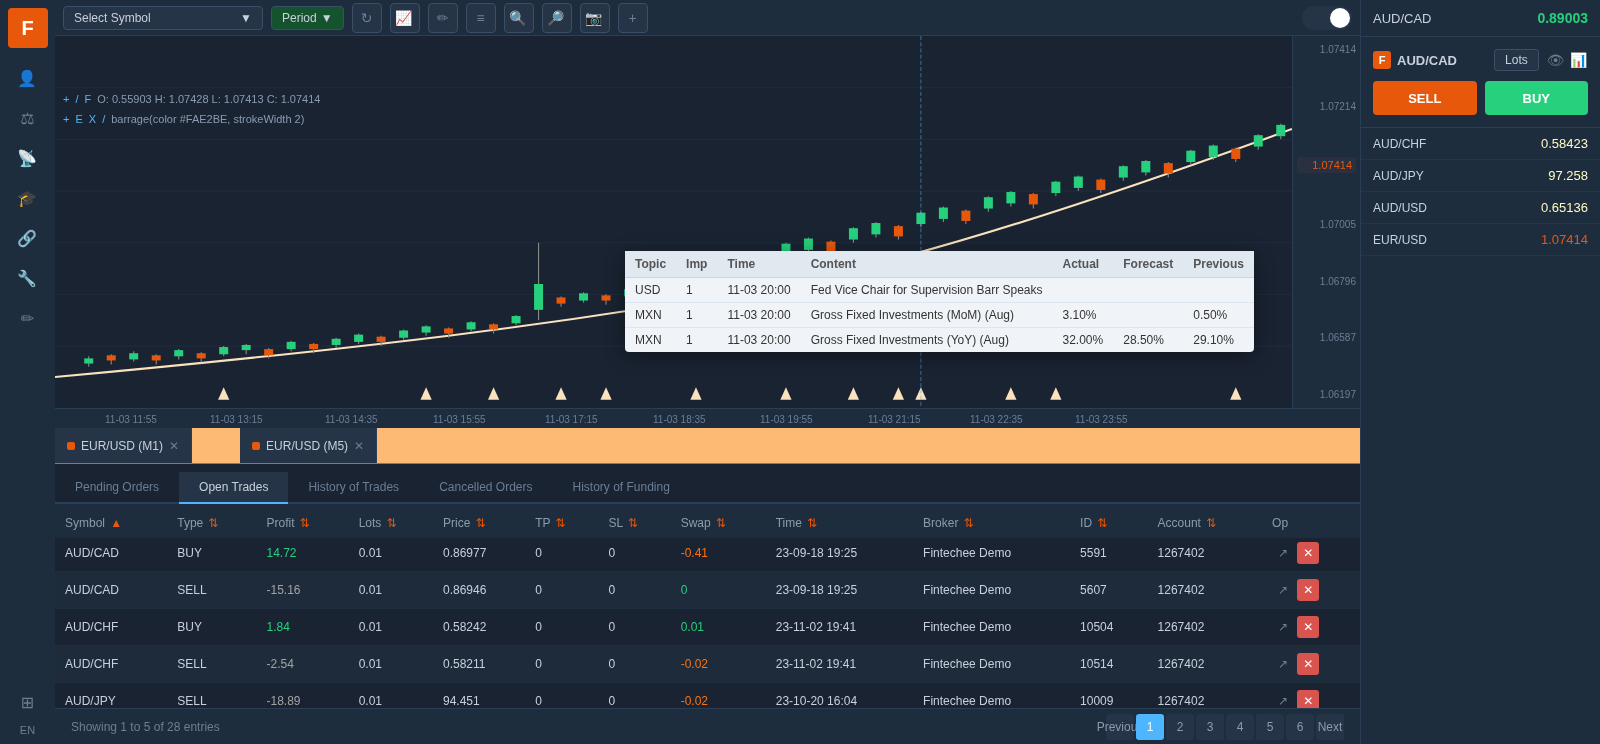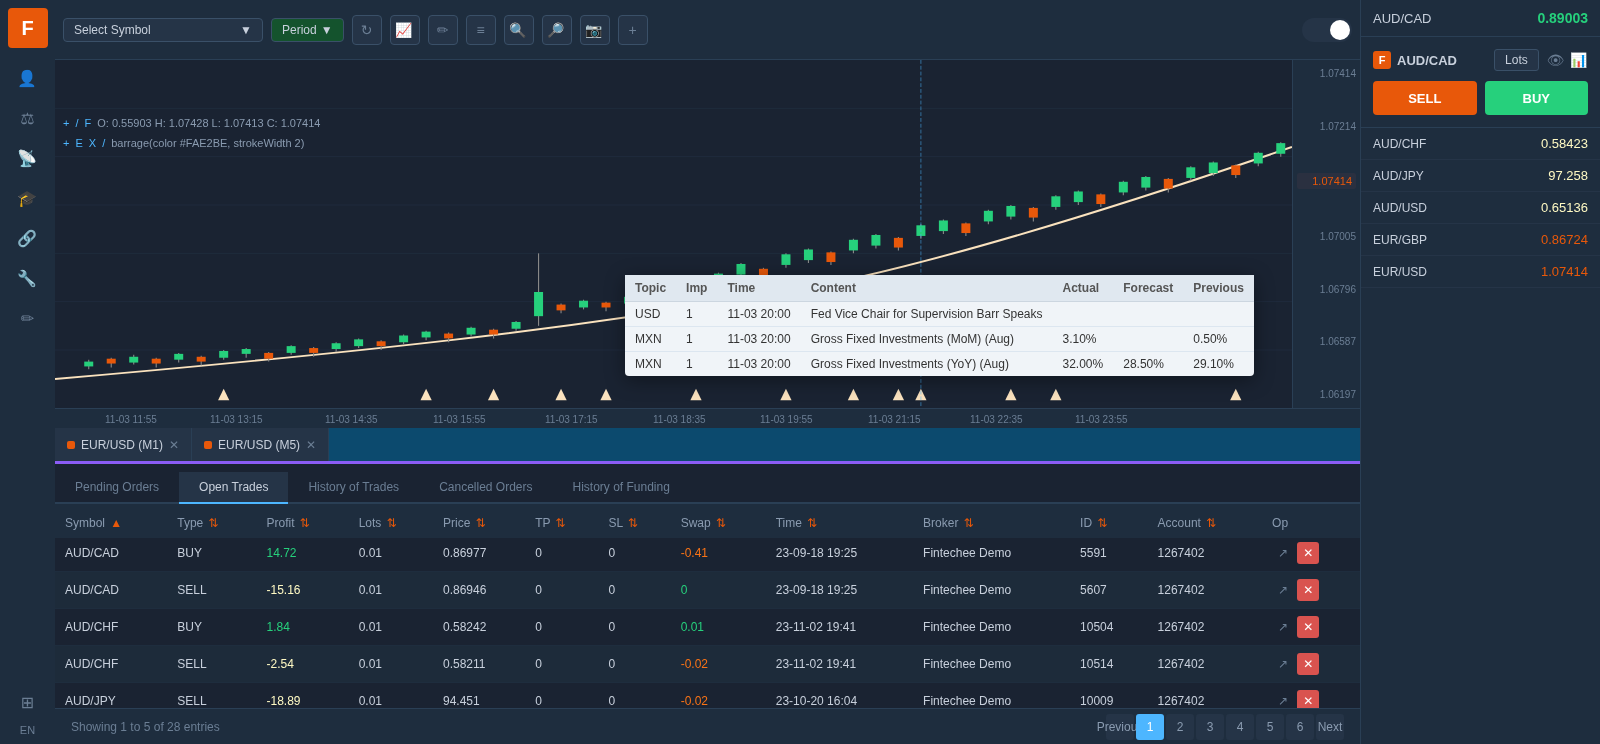"Select Symbol" .toolbar { height: 60px -> 36px }
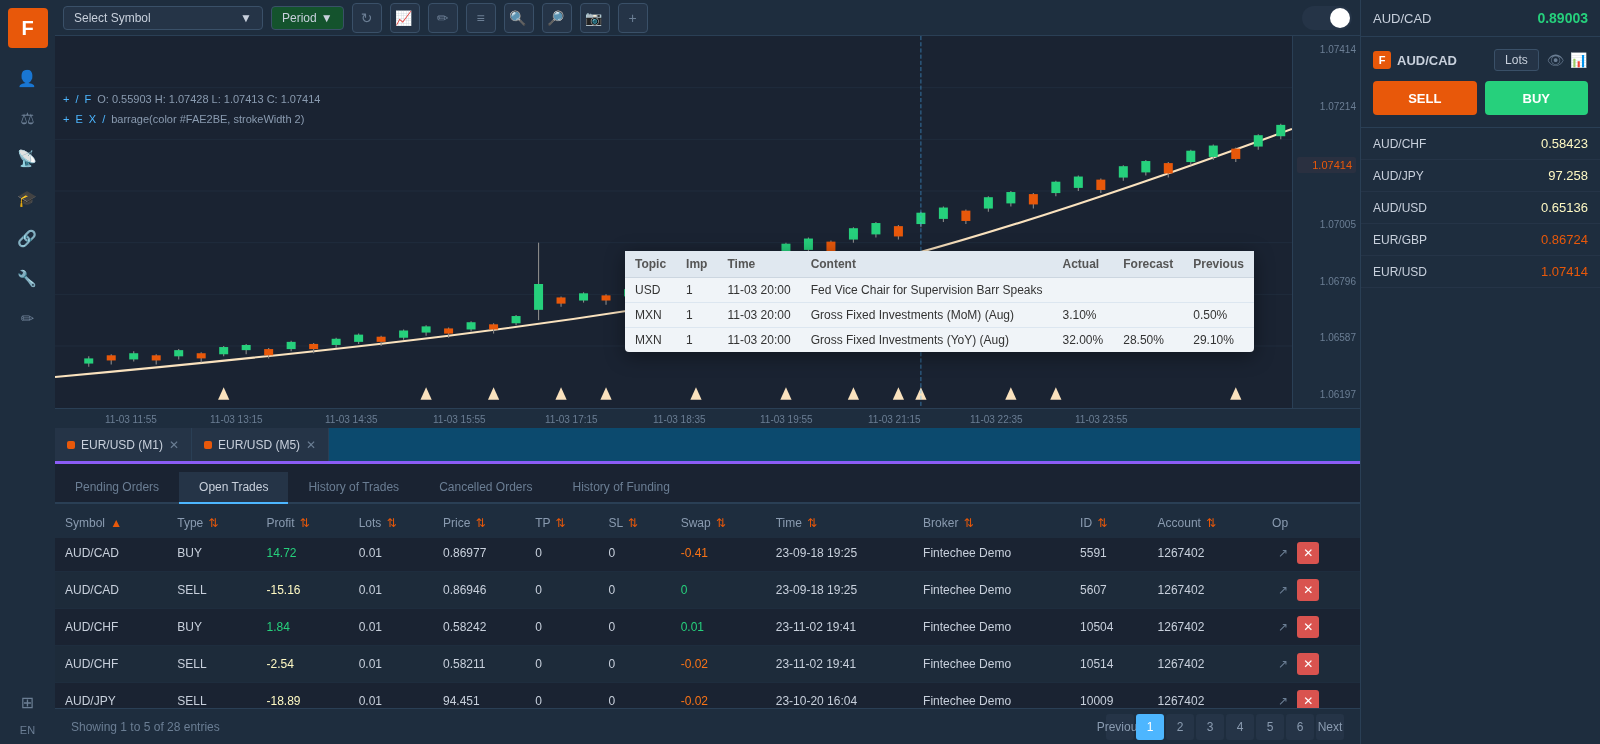"EUR/GBP" div.market-item { html: <div> <span>EUR/GBP</span> <span>0.86724</span> </div> -> none }
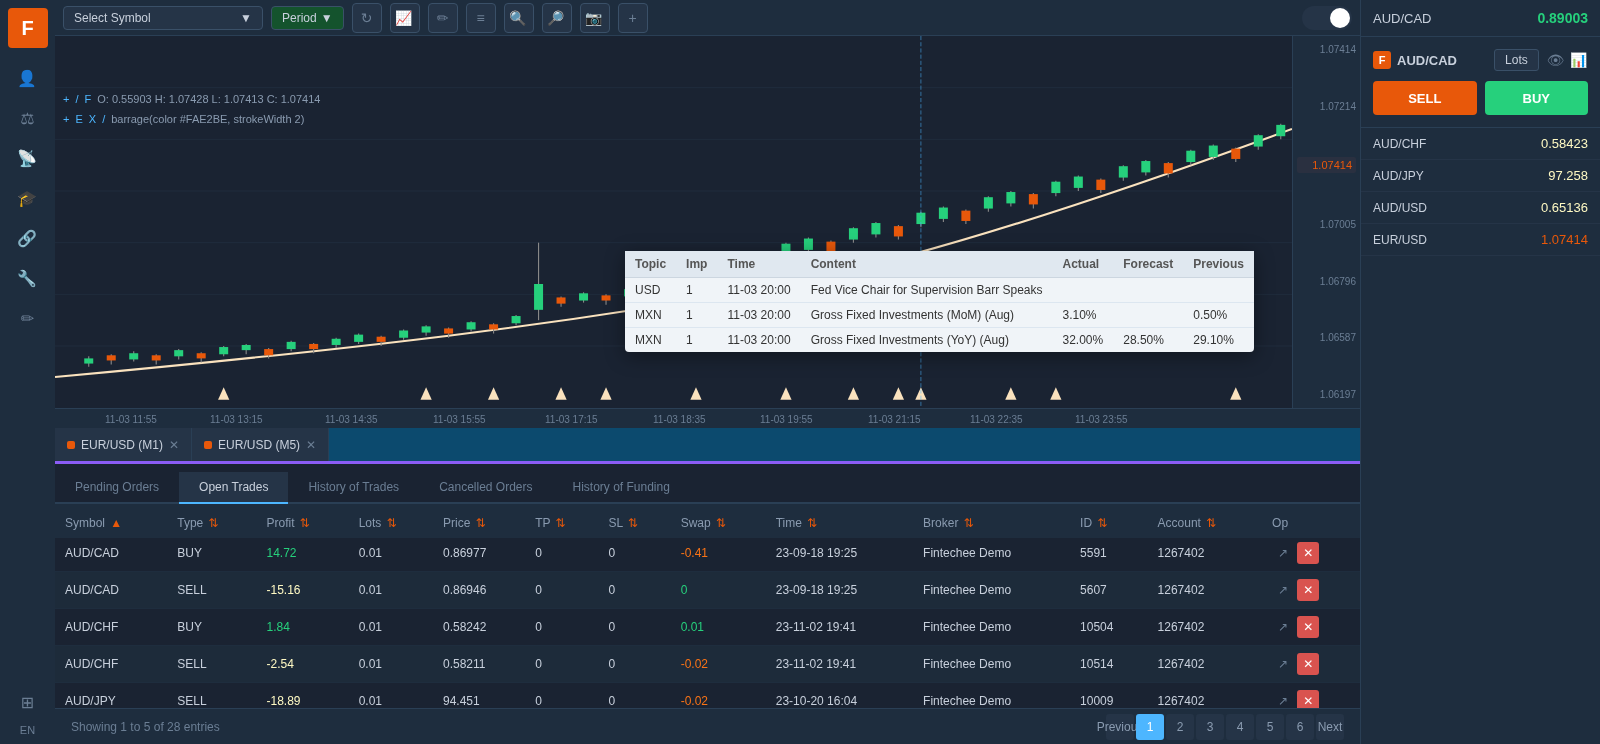"EUR/USD (M1)" .chart-tabs { background: #0c4a6e -> #fdba74; border-bottom: 3px solid #8b5cf6 -> 1px solid #8b5cf6; gap: none -> 48px }
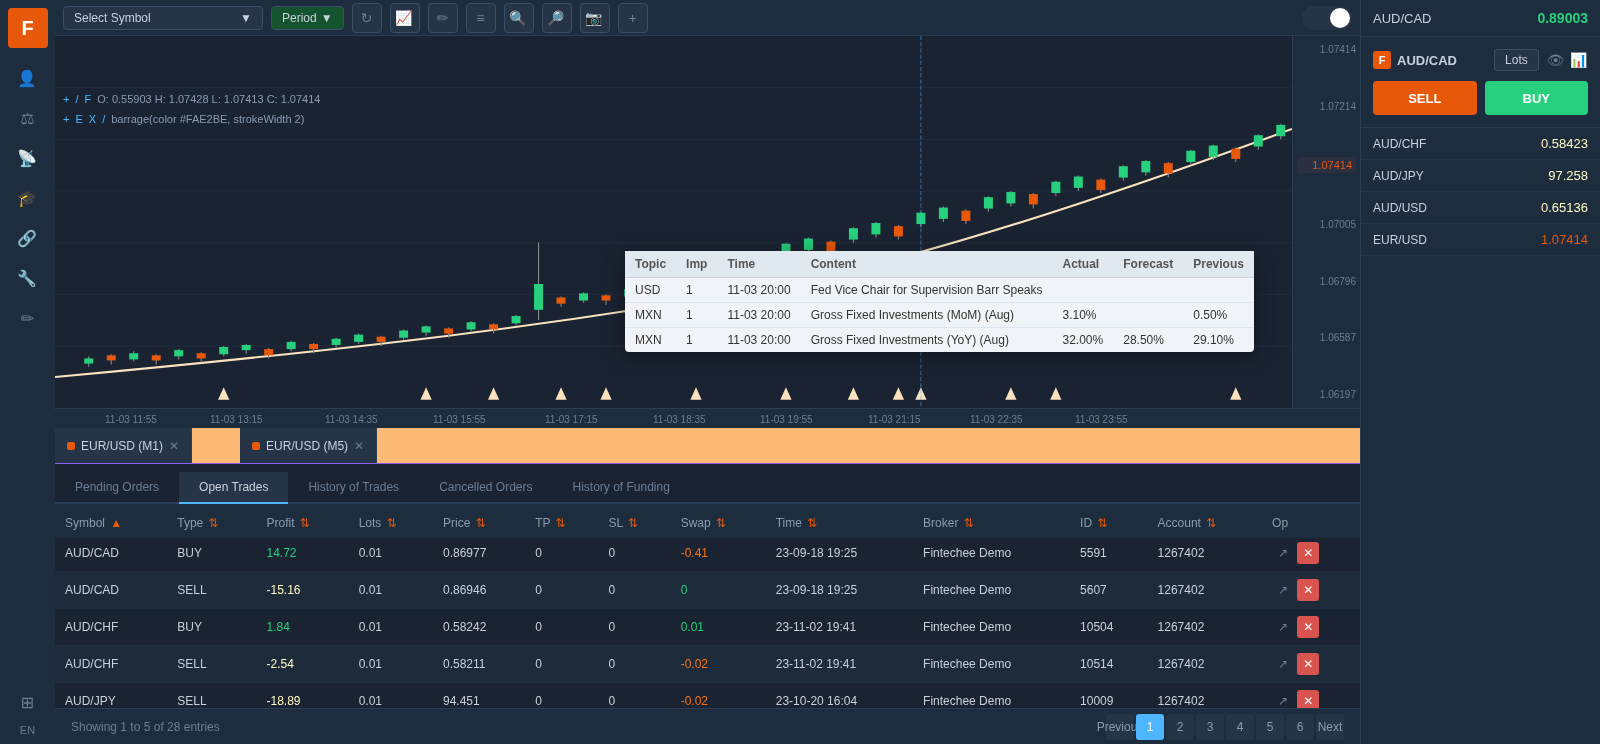"-15.16" .profit-neg { color: #fef9c3 -> #a3a3a3 }
